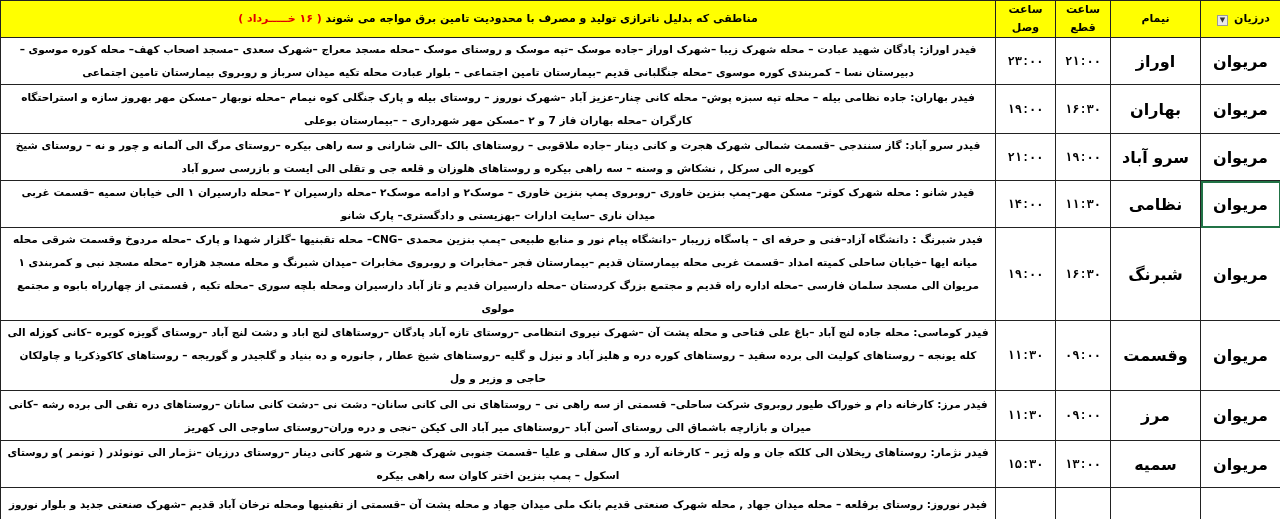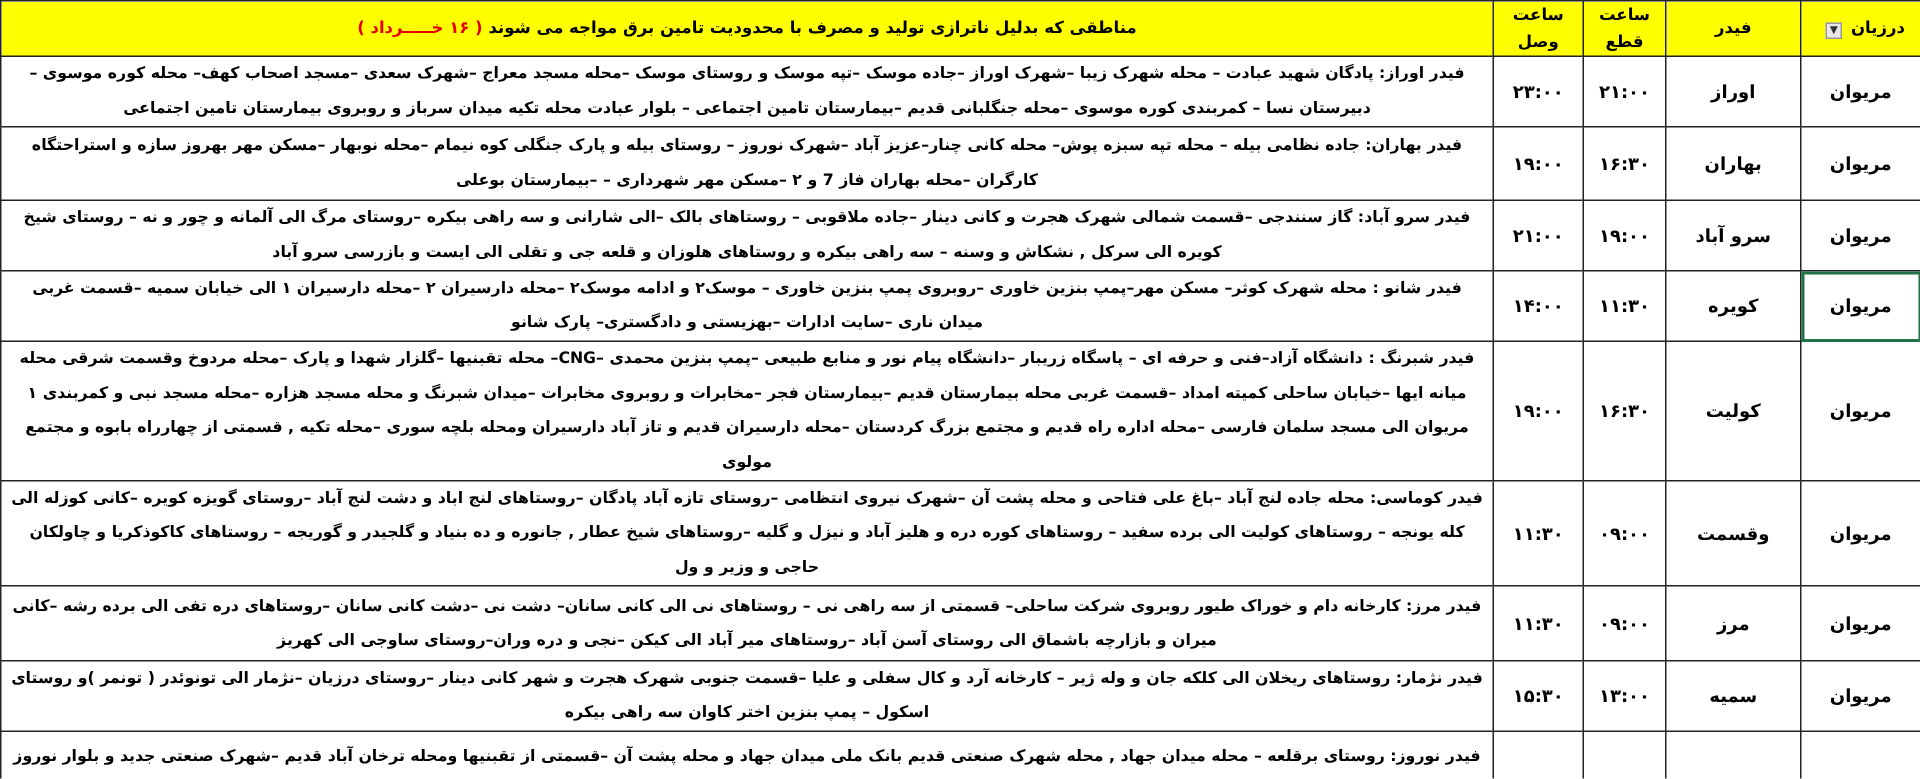"فیدر" span { text: فیدر -> نیمام }
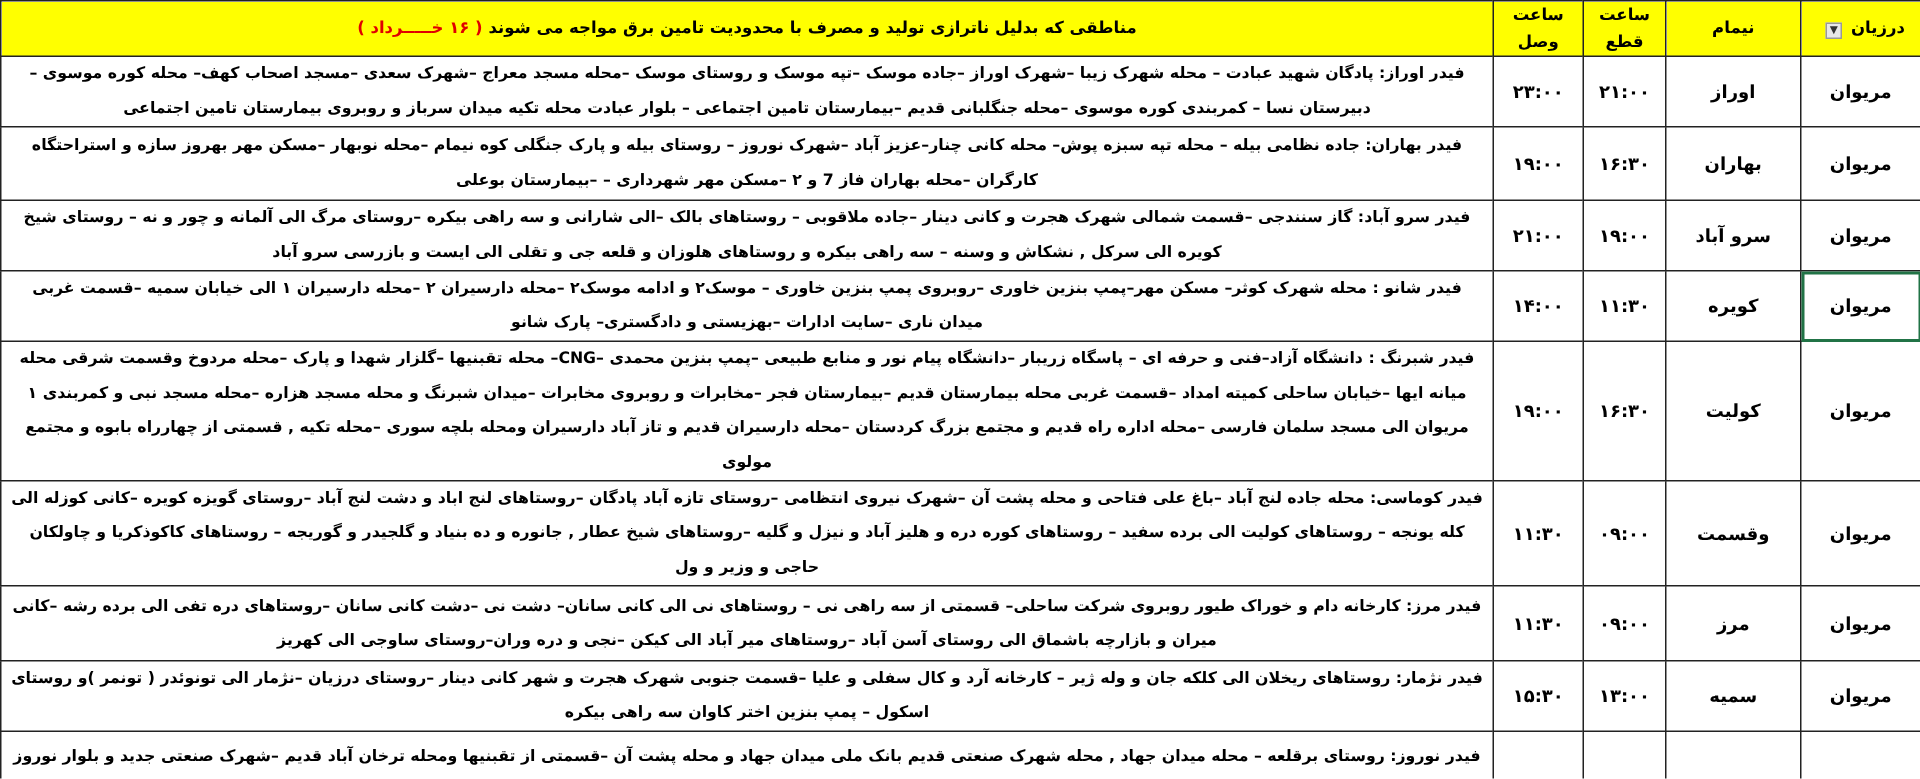"۲۳:۰۰" td.time { font-family: none -> Liberation Mono, monospace }
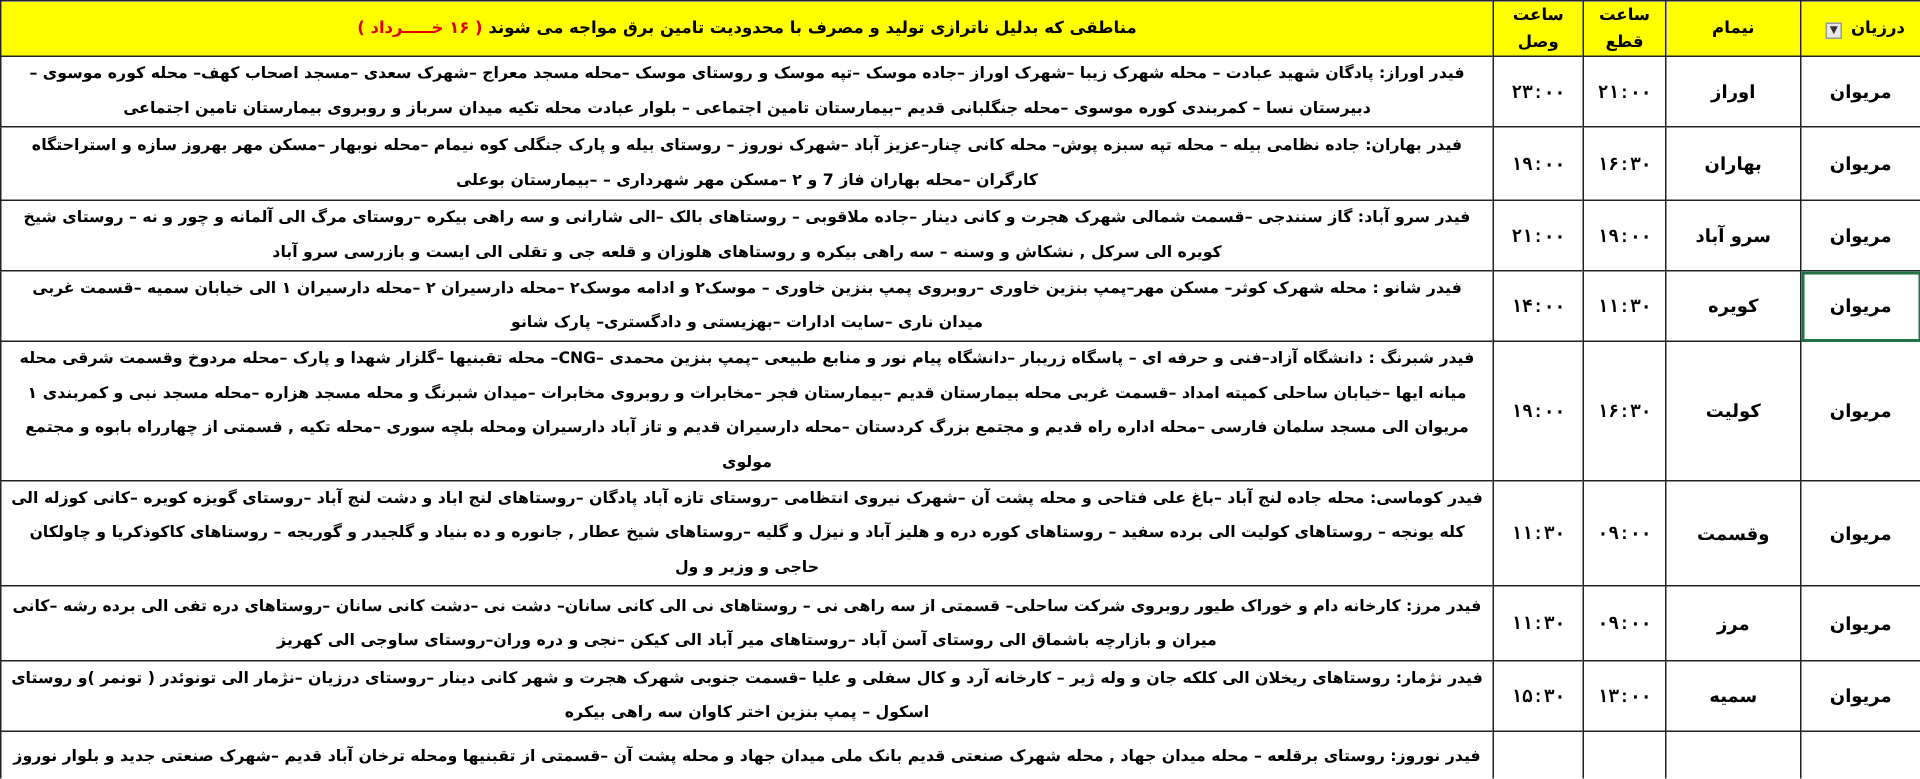"اوراز" td.region, td.feeder { font-size: 12px -> 16px }
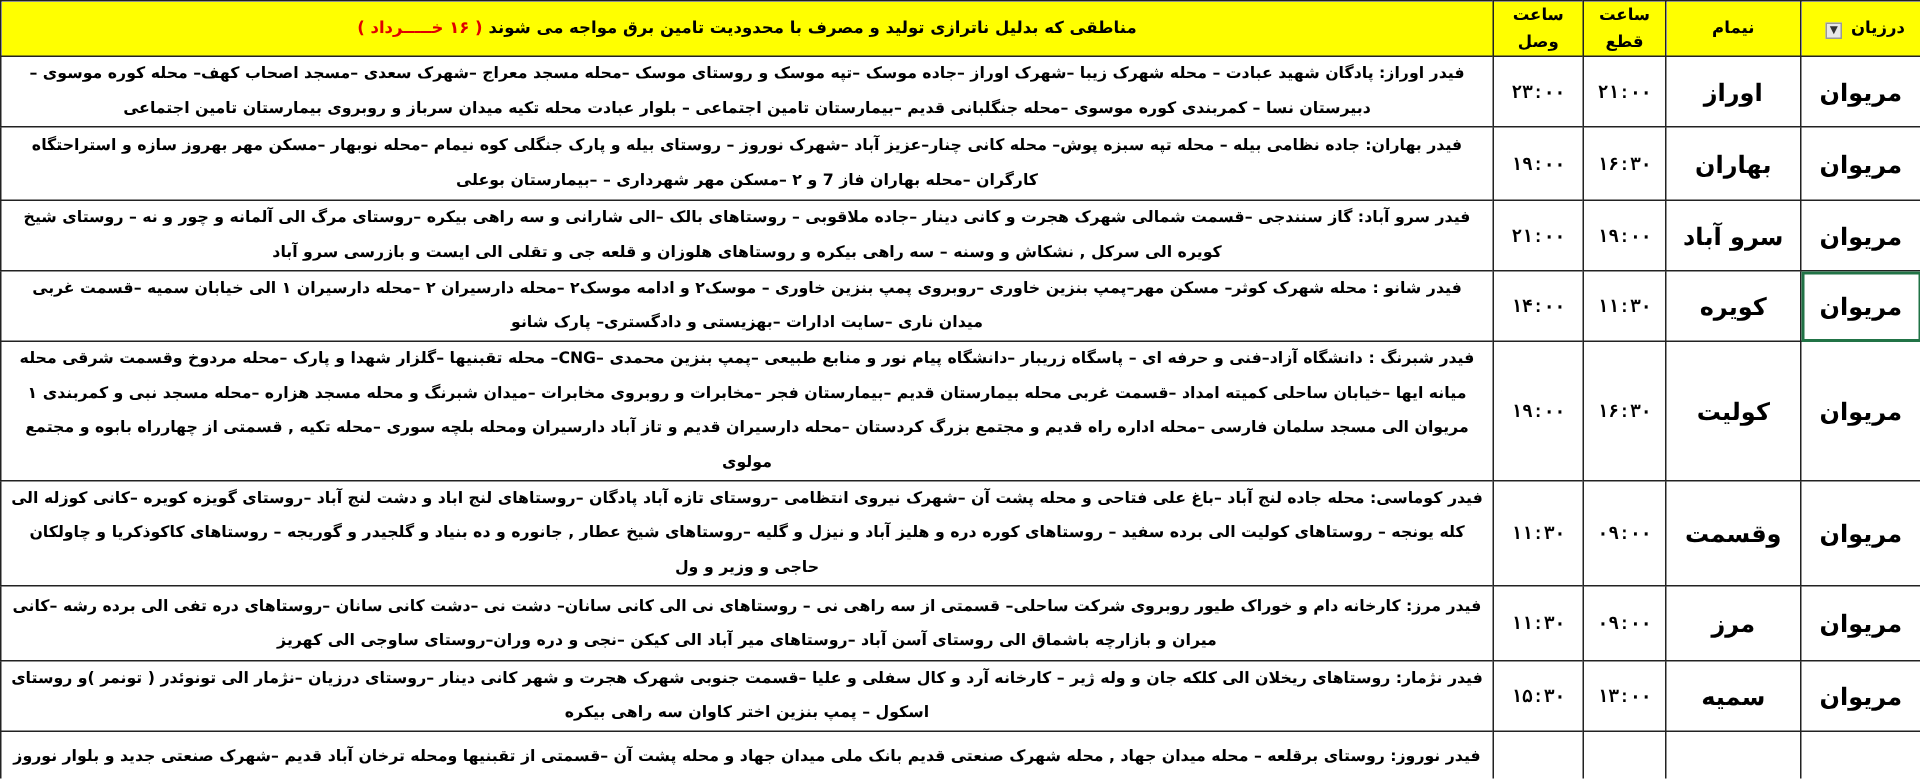"کویره" td.feeder { text: کویره -> نظامی }
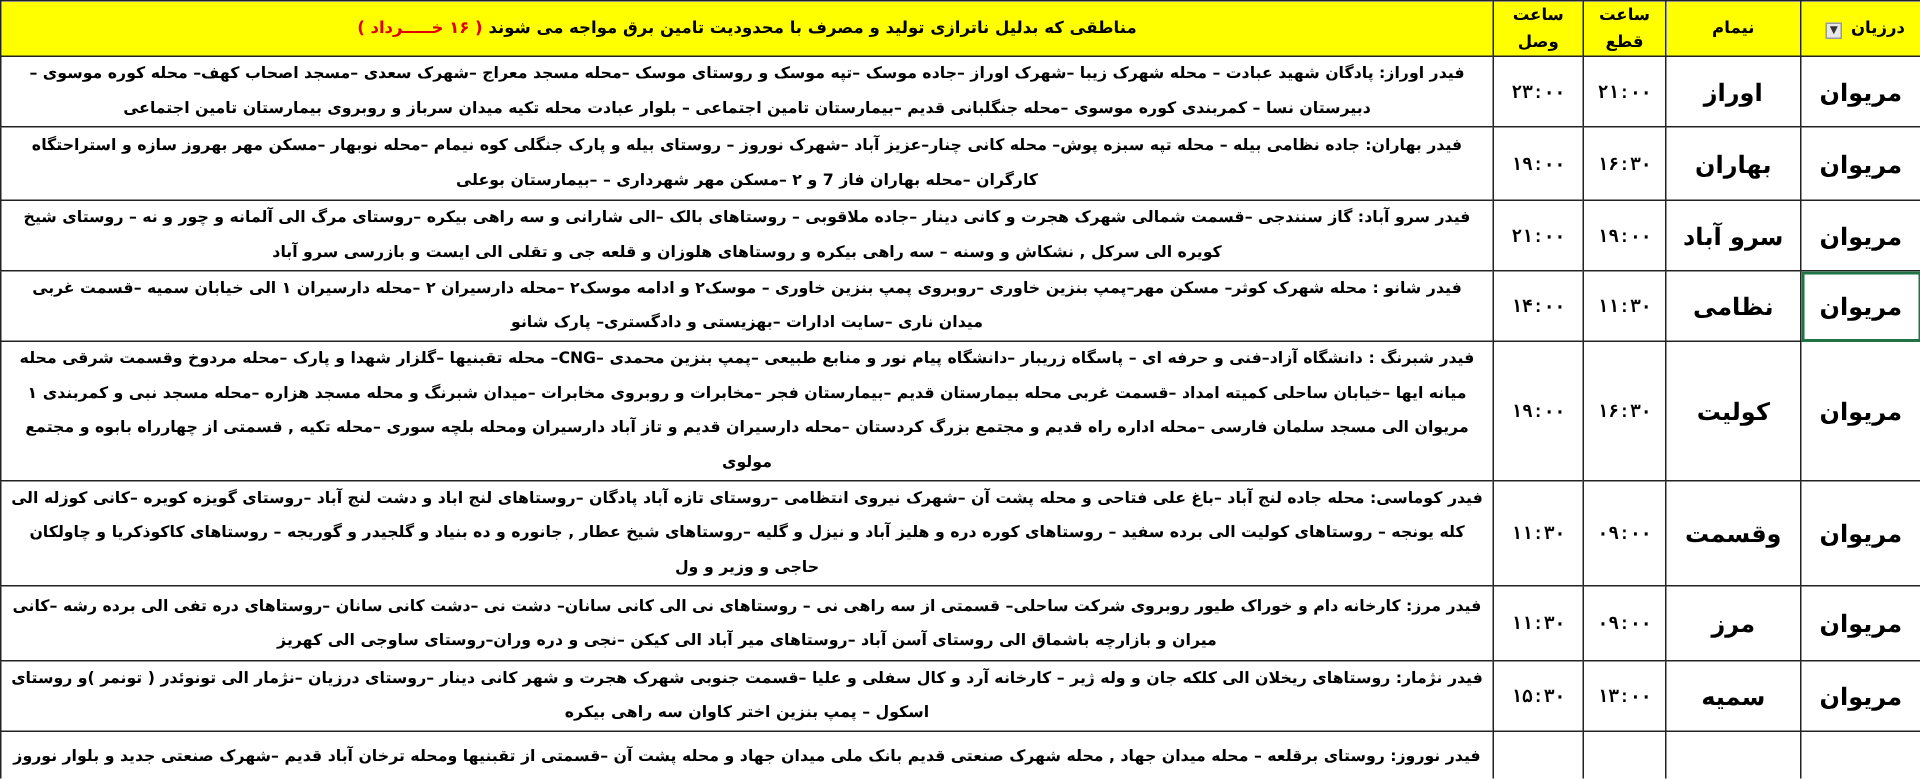"کولیت" td.feeder { text: کولیت -> شبرنگ }
